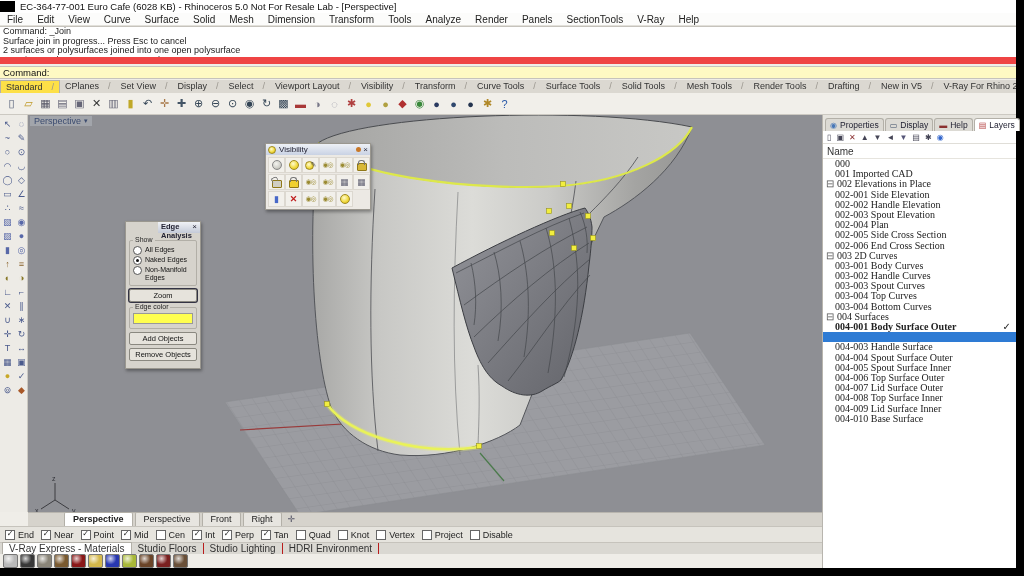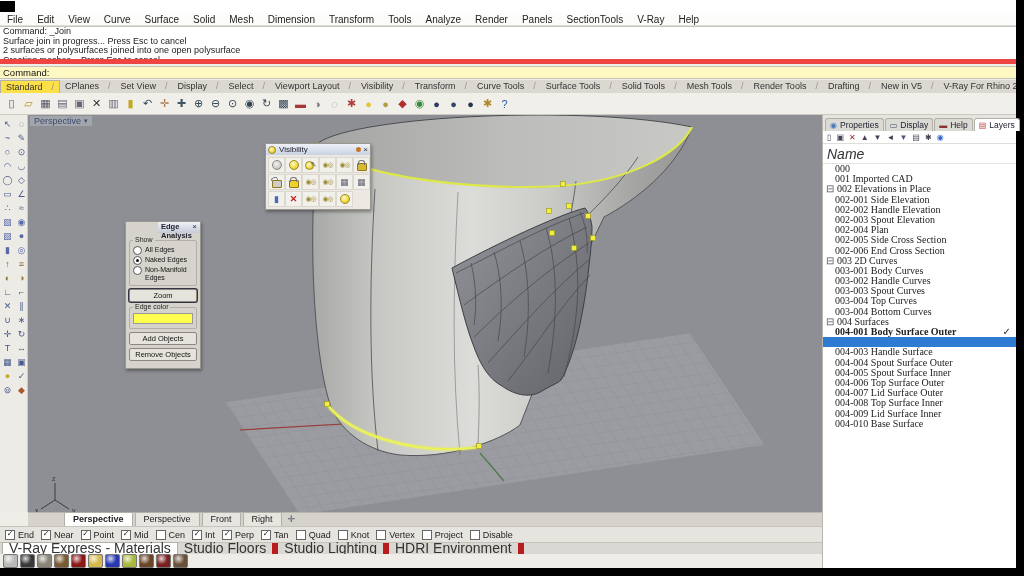"EC-364-77-001 Euro Cafe (6028 KB)" span.title { html: none -> <span>EC-364-77-001 Euro Cafe (6028 KB) - Rhinoceros 5.0 Not For Resale Lab - [Perspective]</span> }
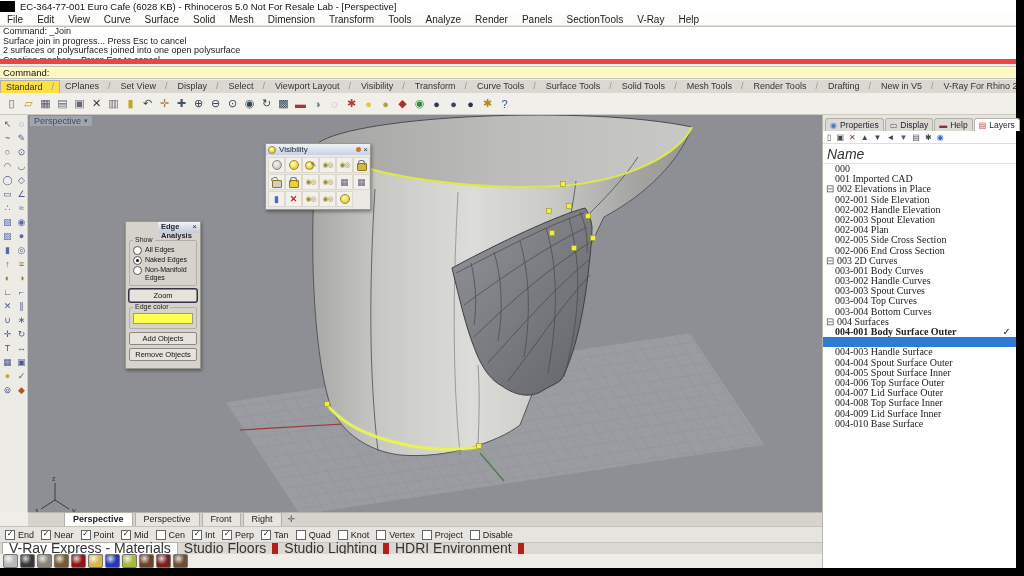"Command: _Join" .cmdhist { border-bottom: 5px solid #ef4444 -> 7px solid #ef4444 }
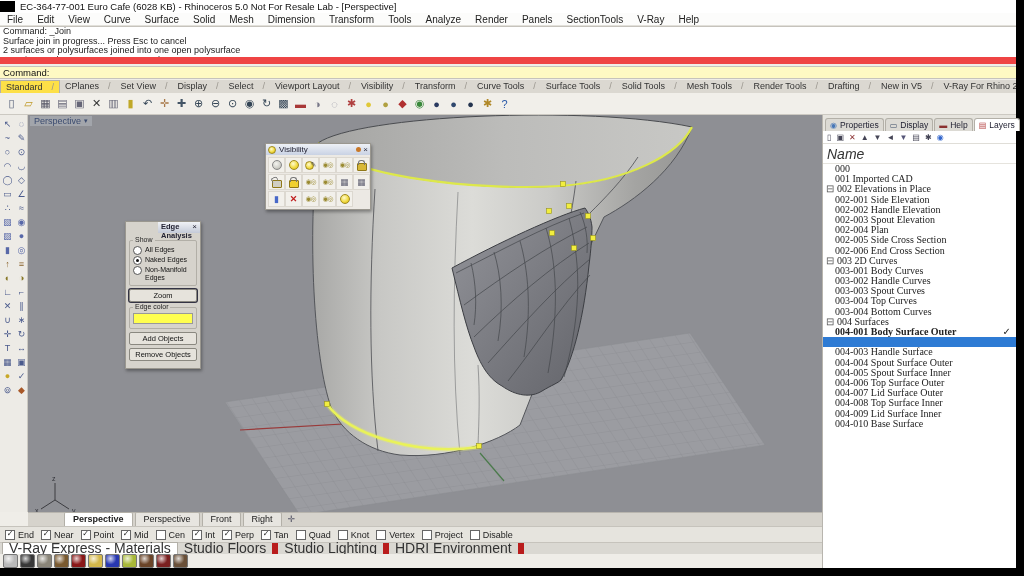"Name" .pheader { font-size: 14px -> 10px; font-style: italic -> none }
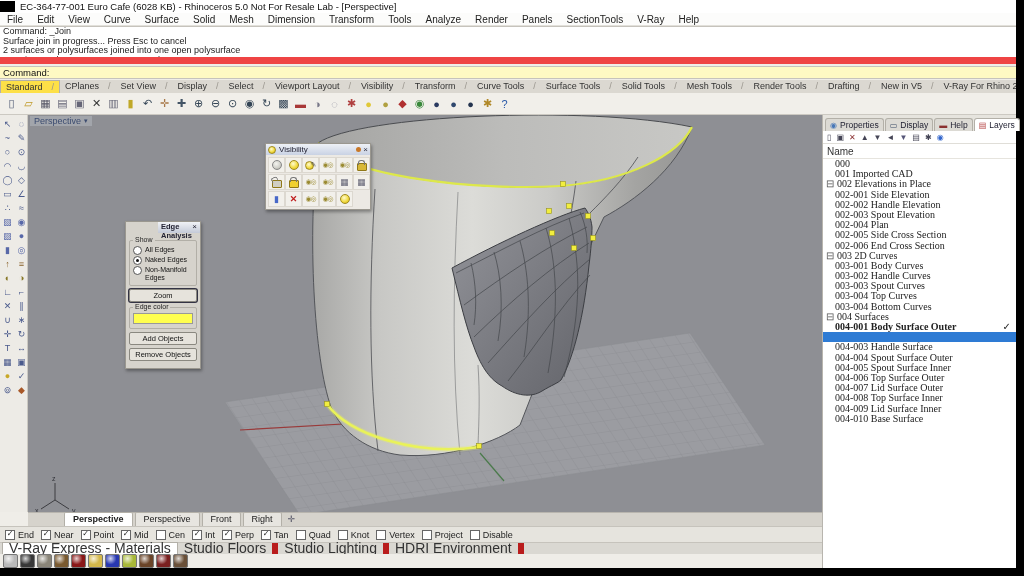"V-Ray Express - Materials" .vraytabs { font-size: 14px -> 10px }
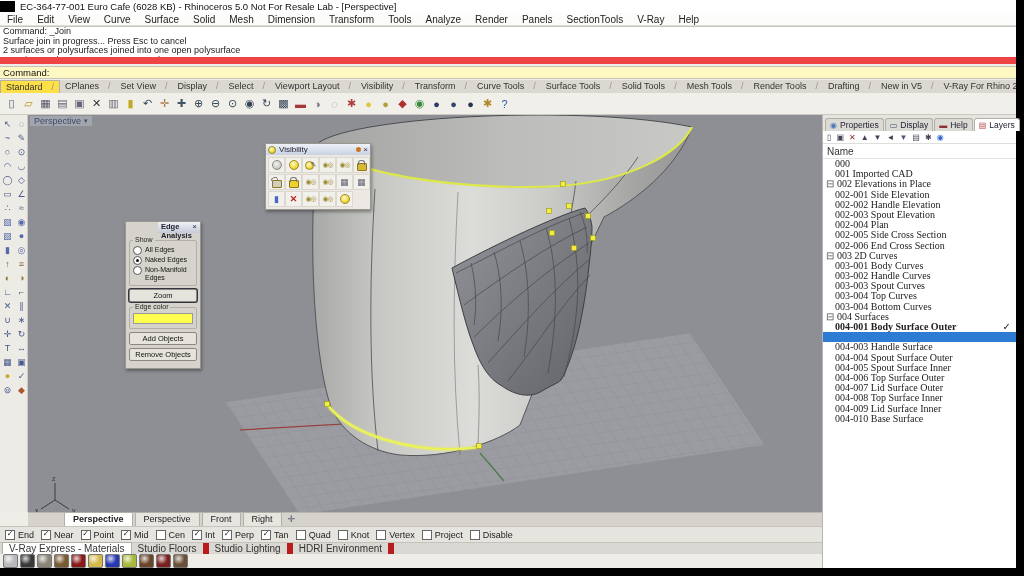"Studio Floors" .vtab { border-right: 6px solid #b91c1c -> 1px solid #b91c1c }
